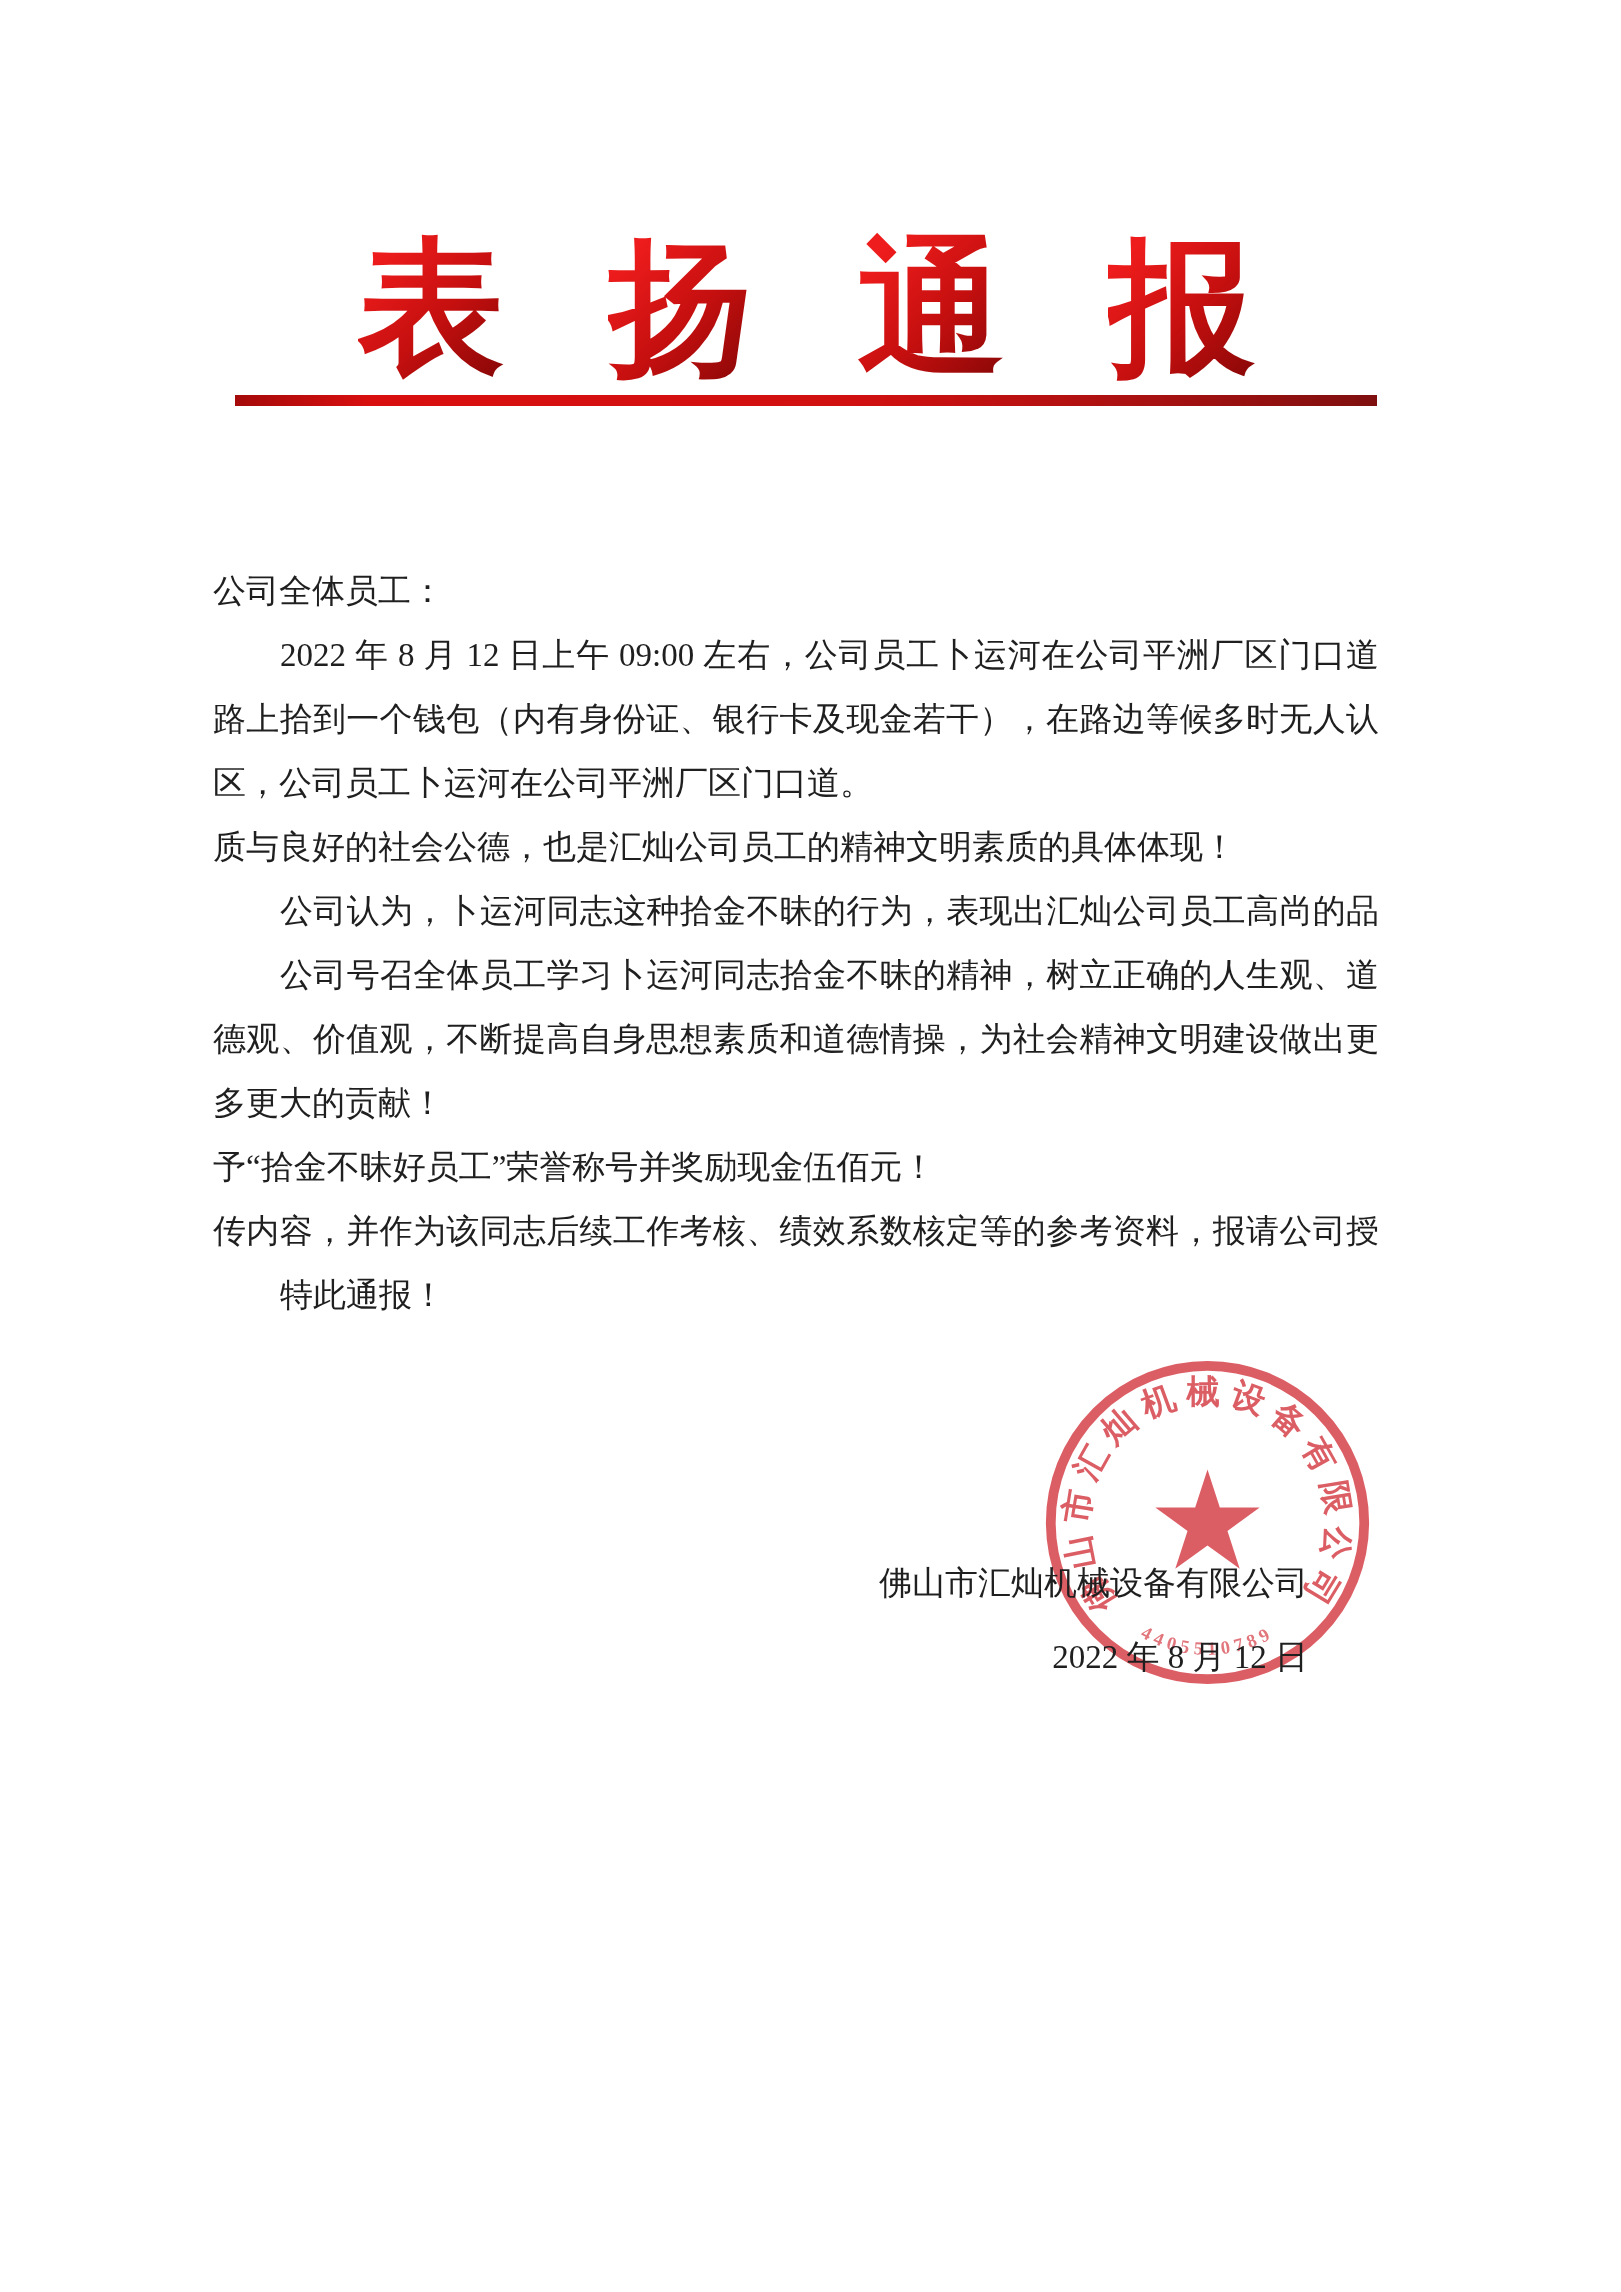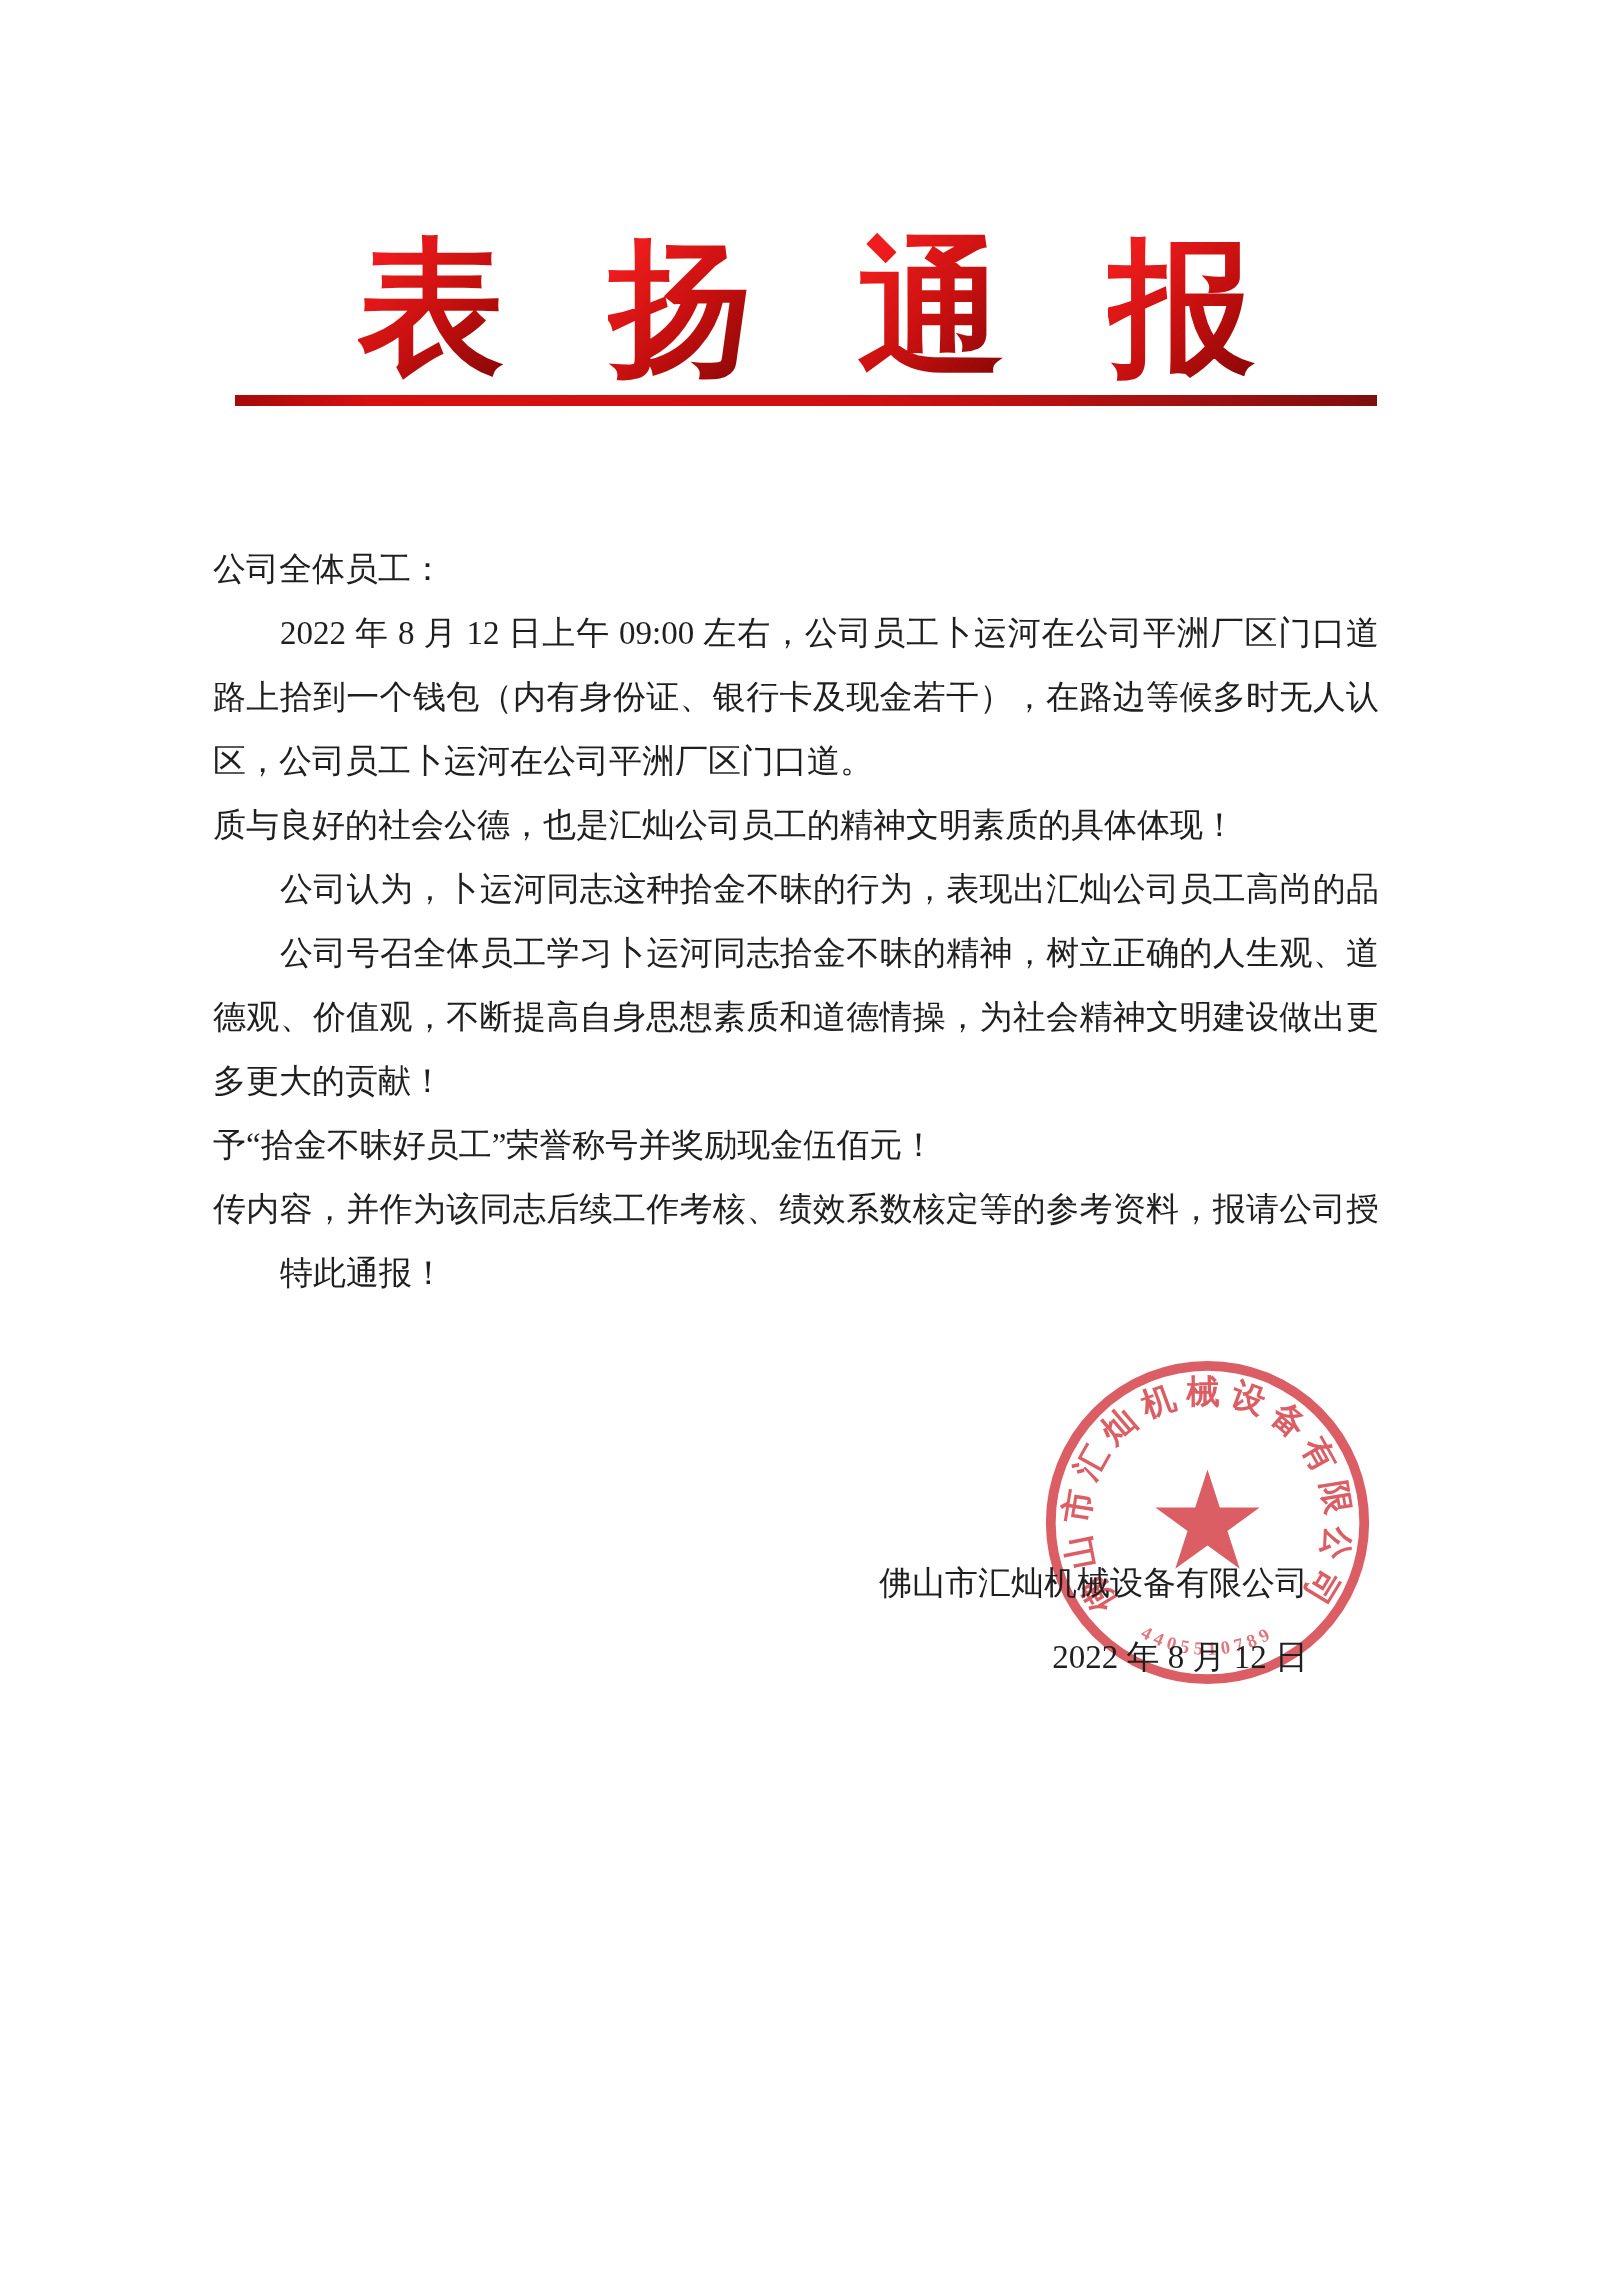"公司全体员工：" .body-block { top: 537px -> 559px }
